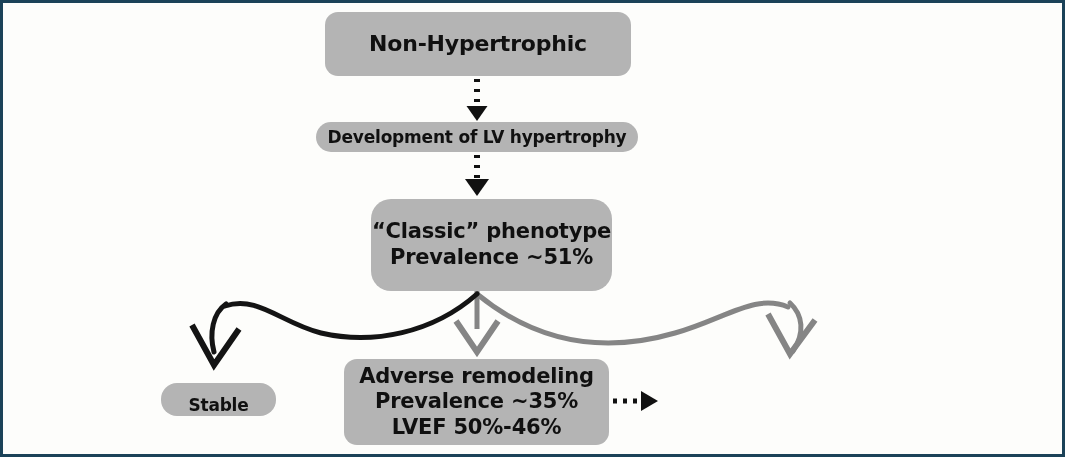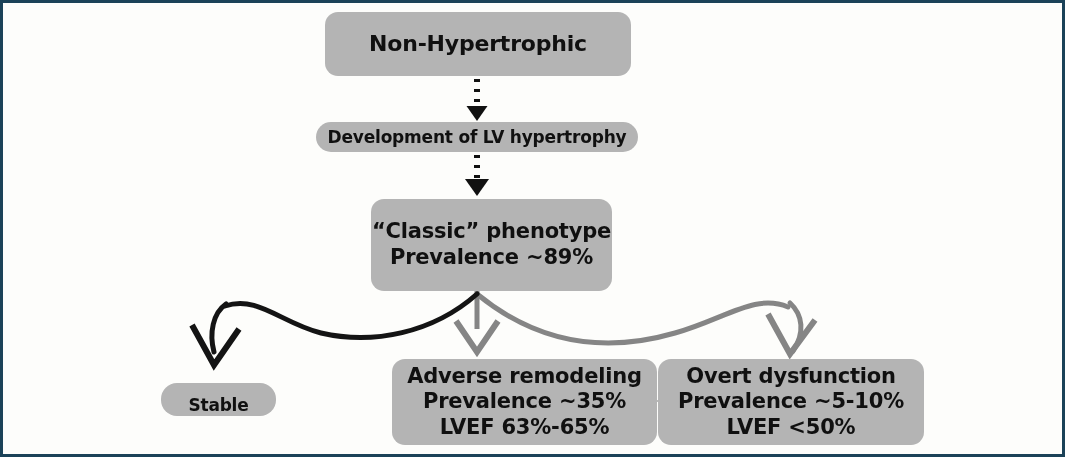"“Classic” phenotype" #node-classic { border-radius: 13px -> 20px }
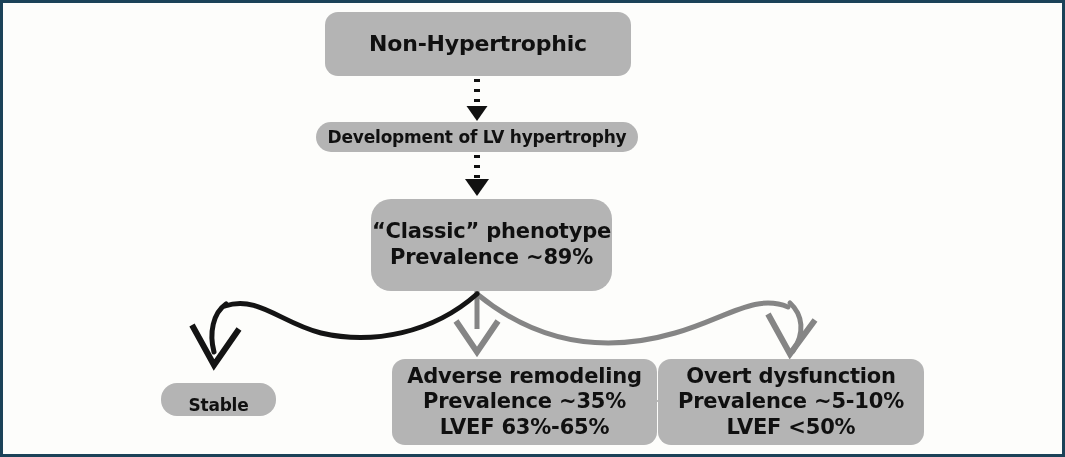"Prevalence ~89%" span.ln { text: 89% -> 51% }
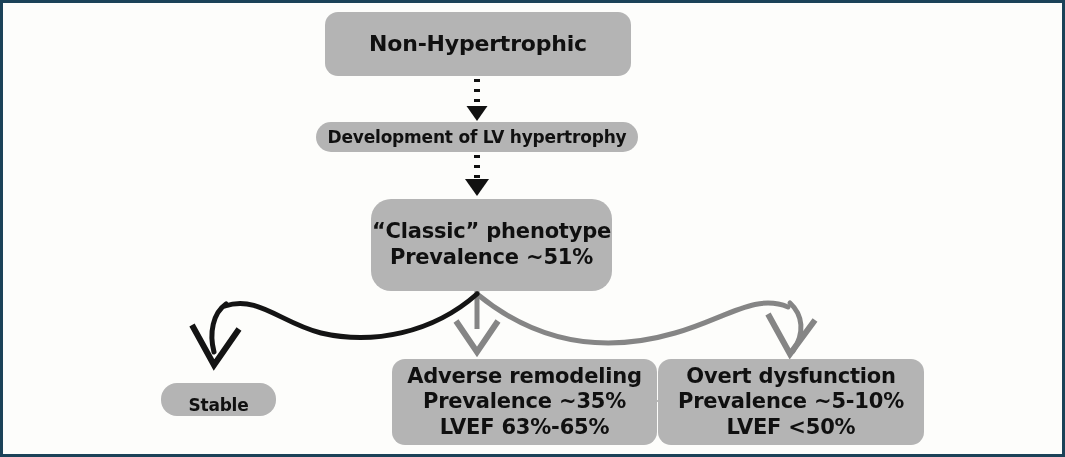"Adverse remodeling" #node-adverse { margin-left: 48px -> none }
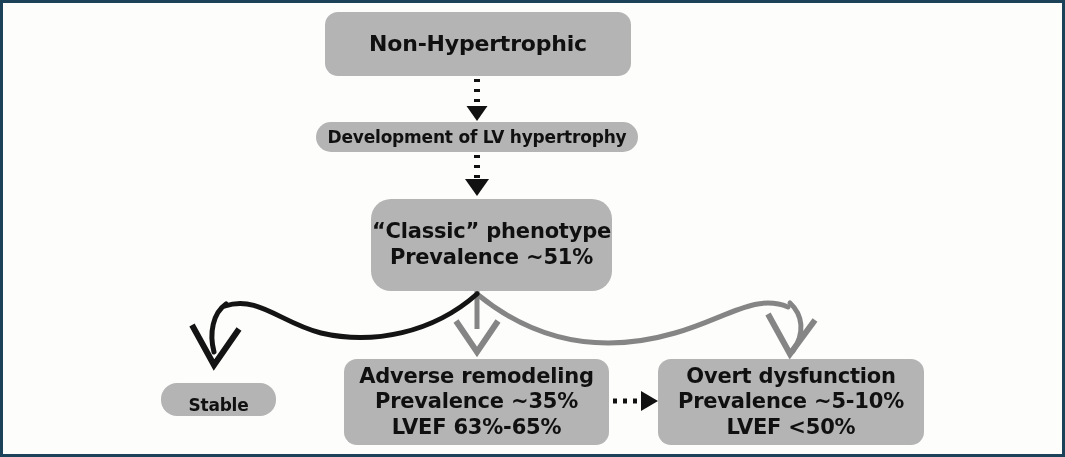"Overt dysfunction" div.node { html: <div> <span>Overt dysfunction</span> <span>Prevalence ~5-10%</span> <span>LVEF &lt;50%</span> </div> -> none }
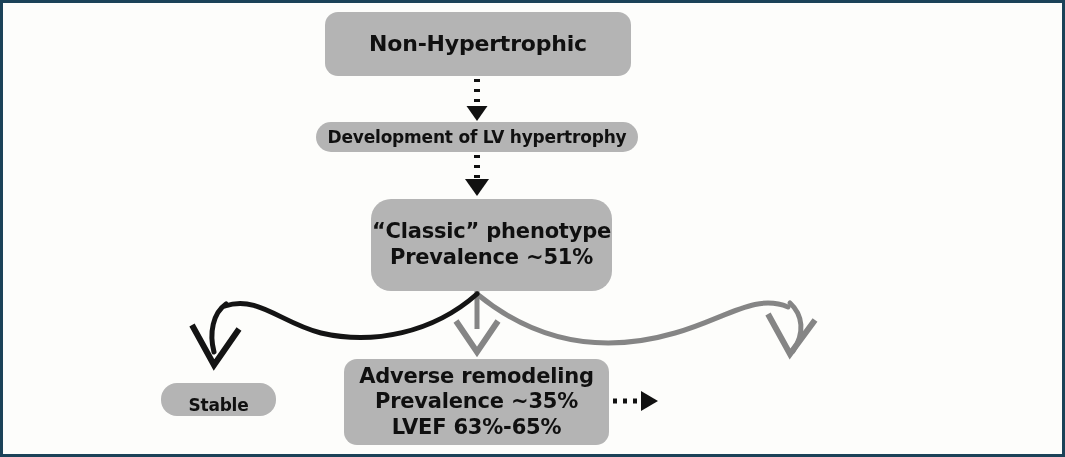"LVEF 63%-65%" span.ln { text: 63%-65% -> 50%-46% }
